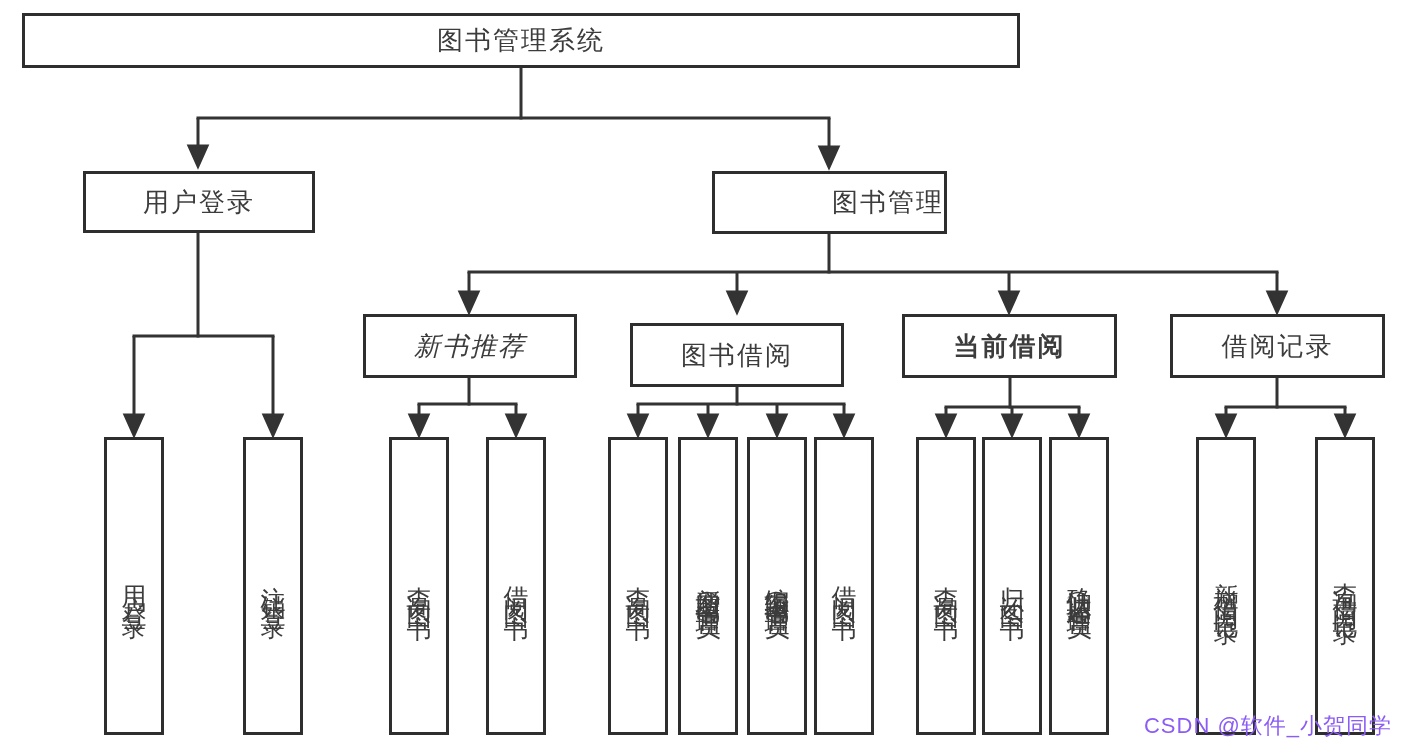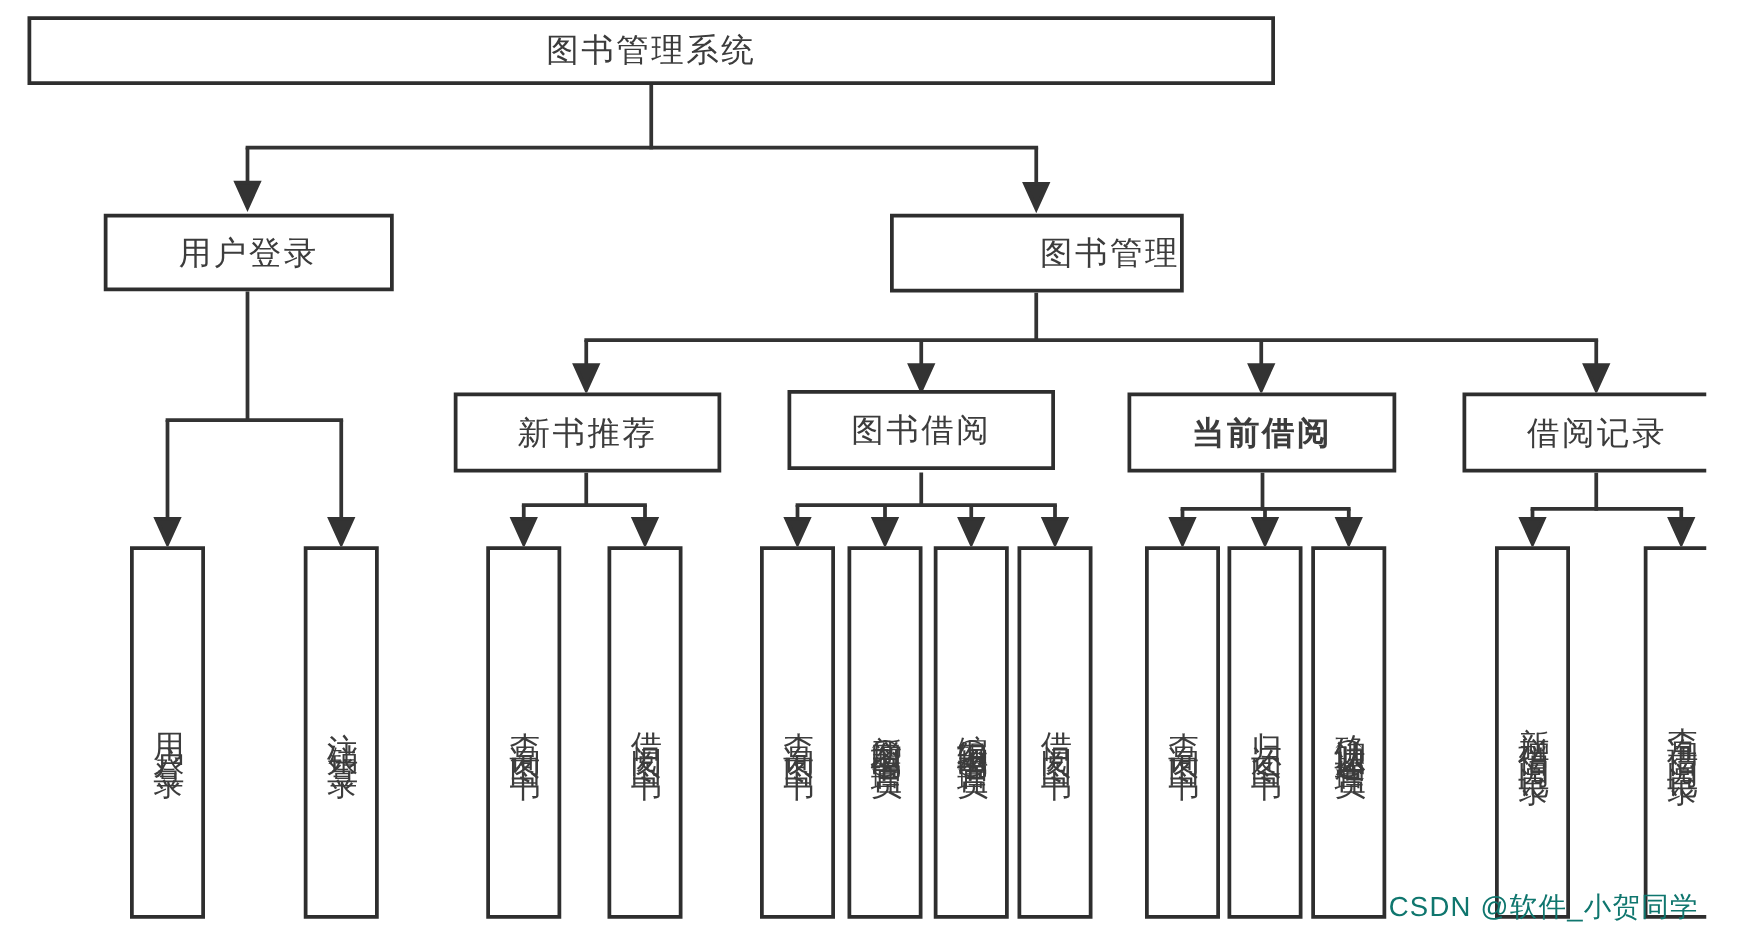"图书管理系统" #stage { padding-left: none -> 33px }
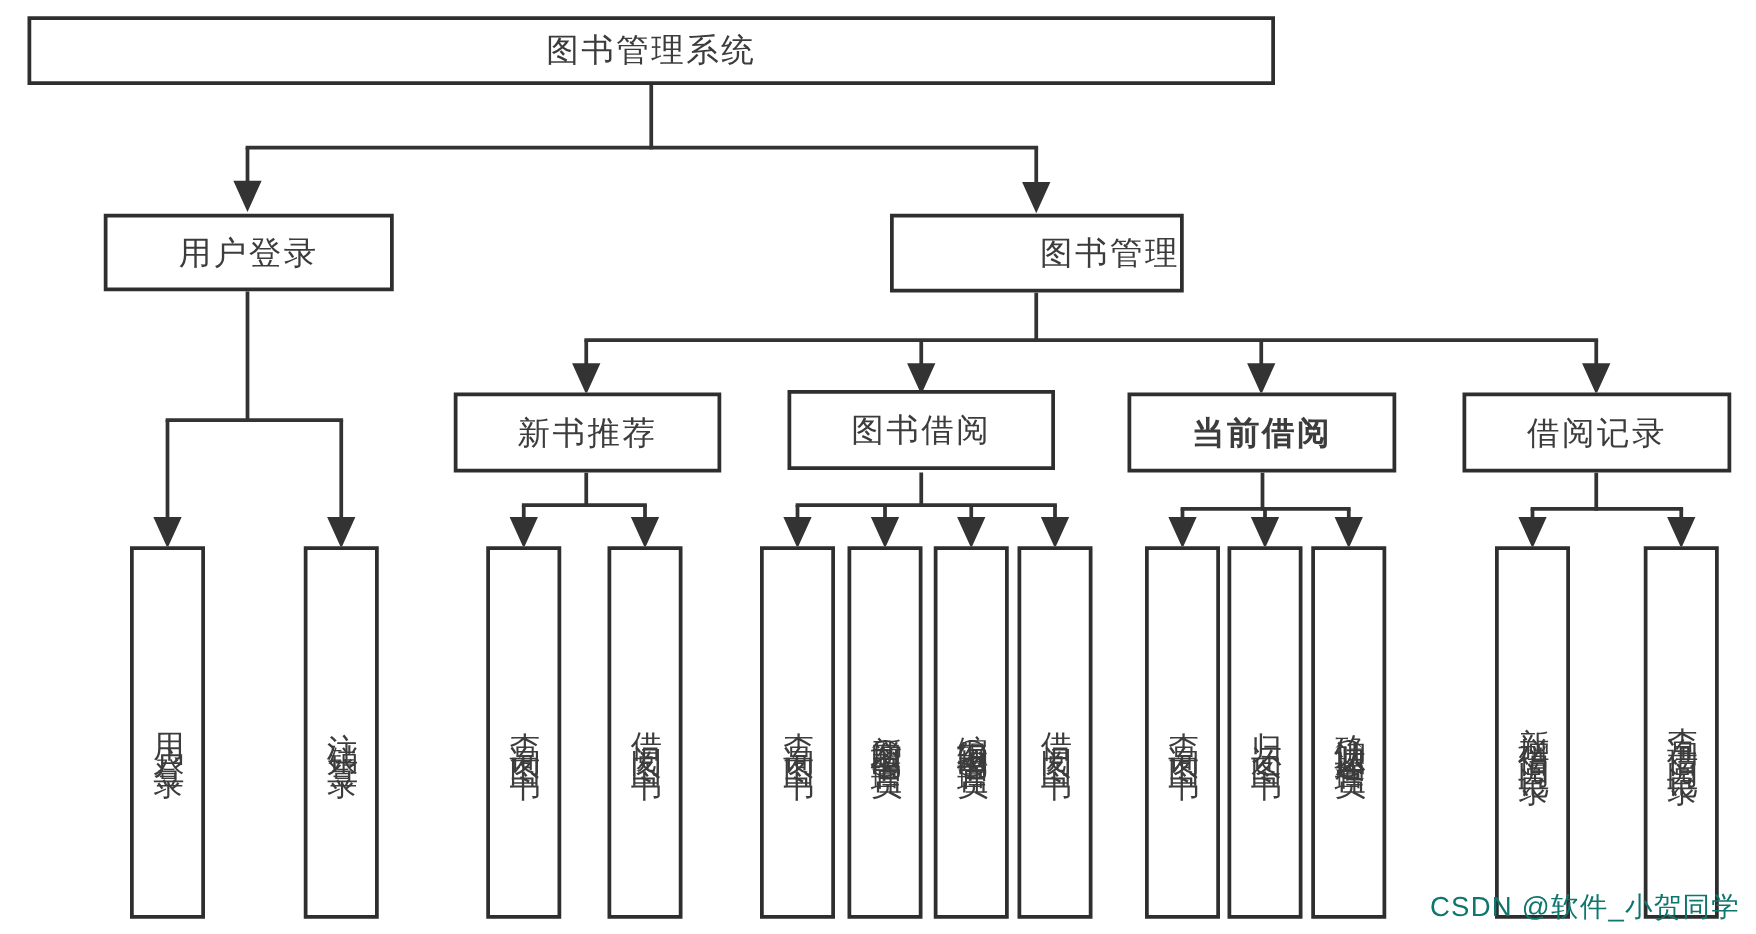"新书推荐" div.box { font-style: none -> italic }
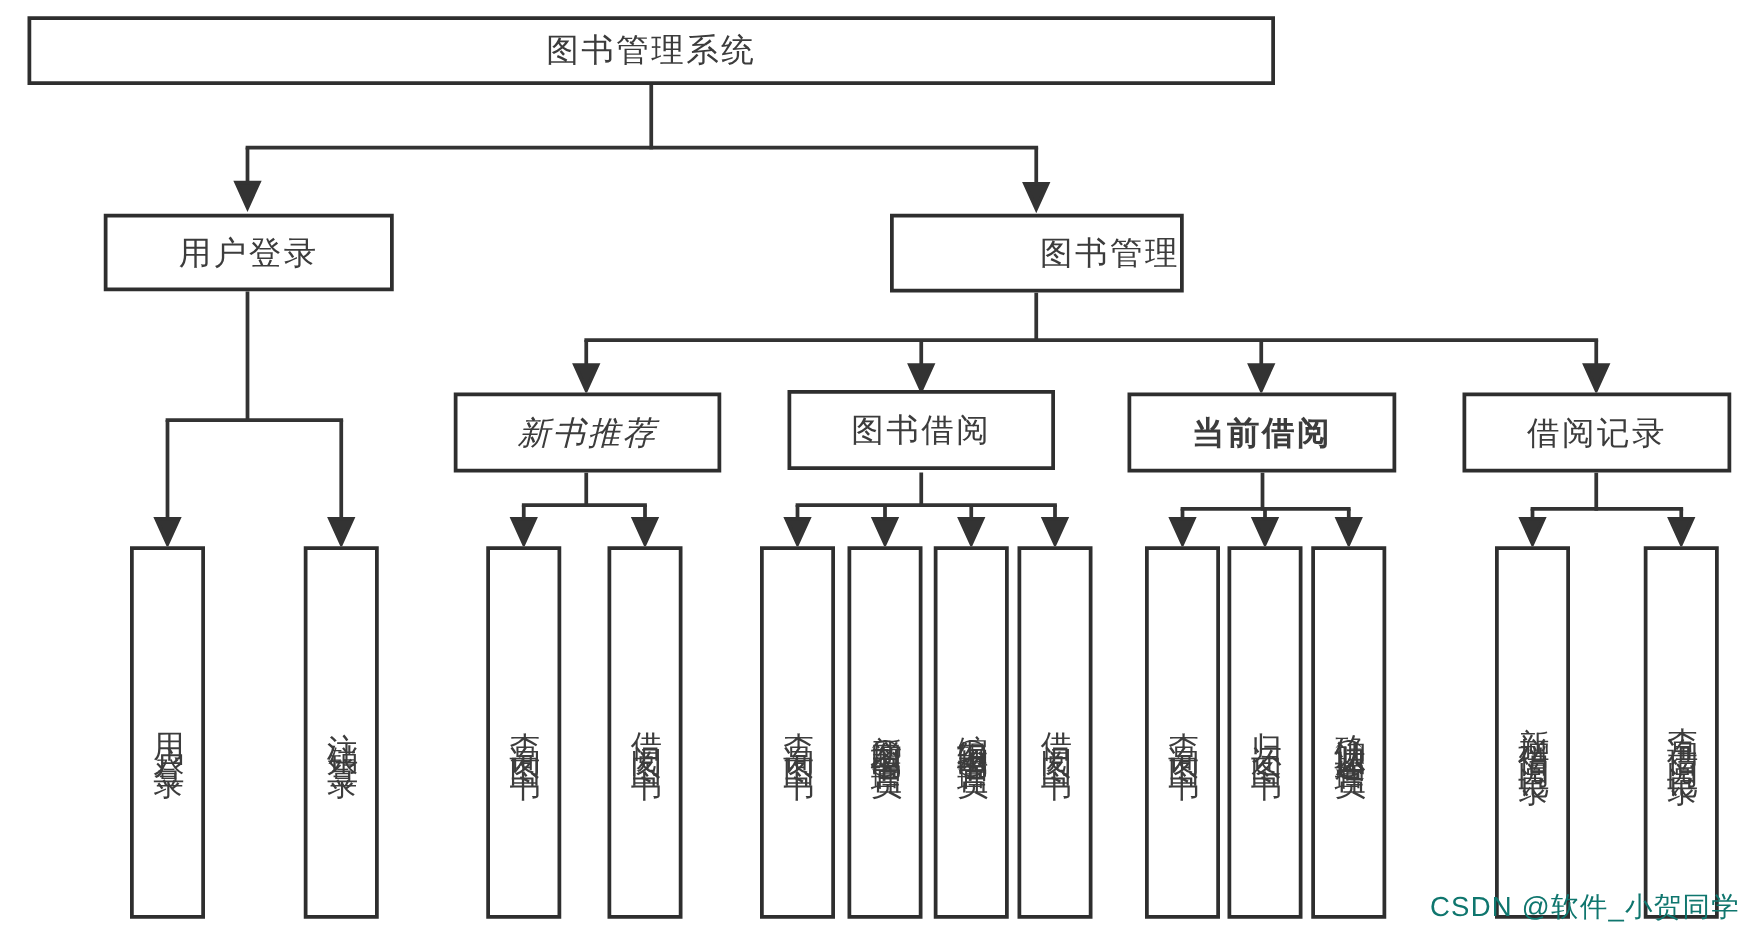"图书借阅" div.box { top: 312px -> 323px }
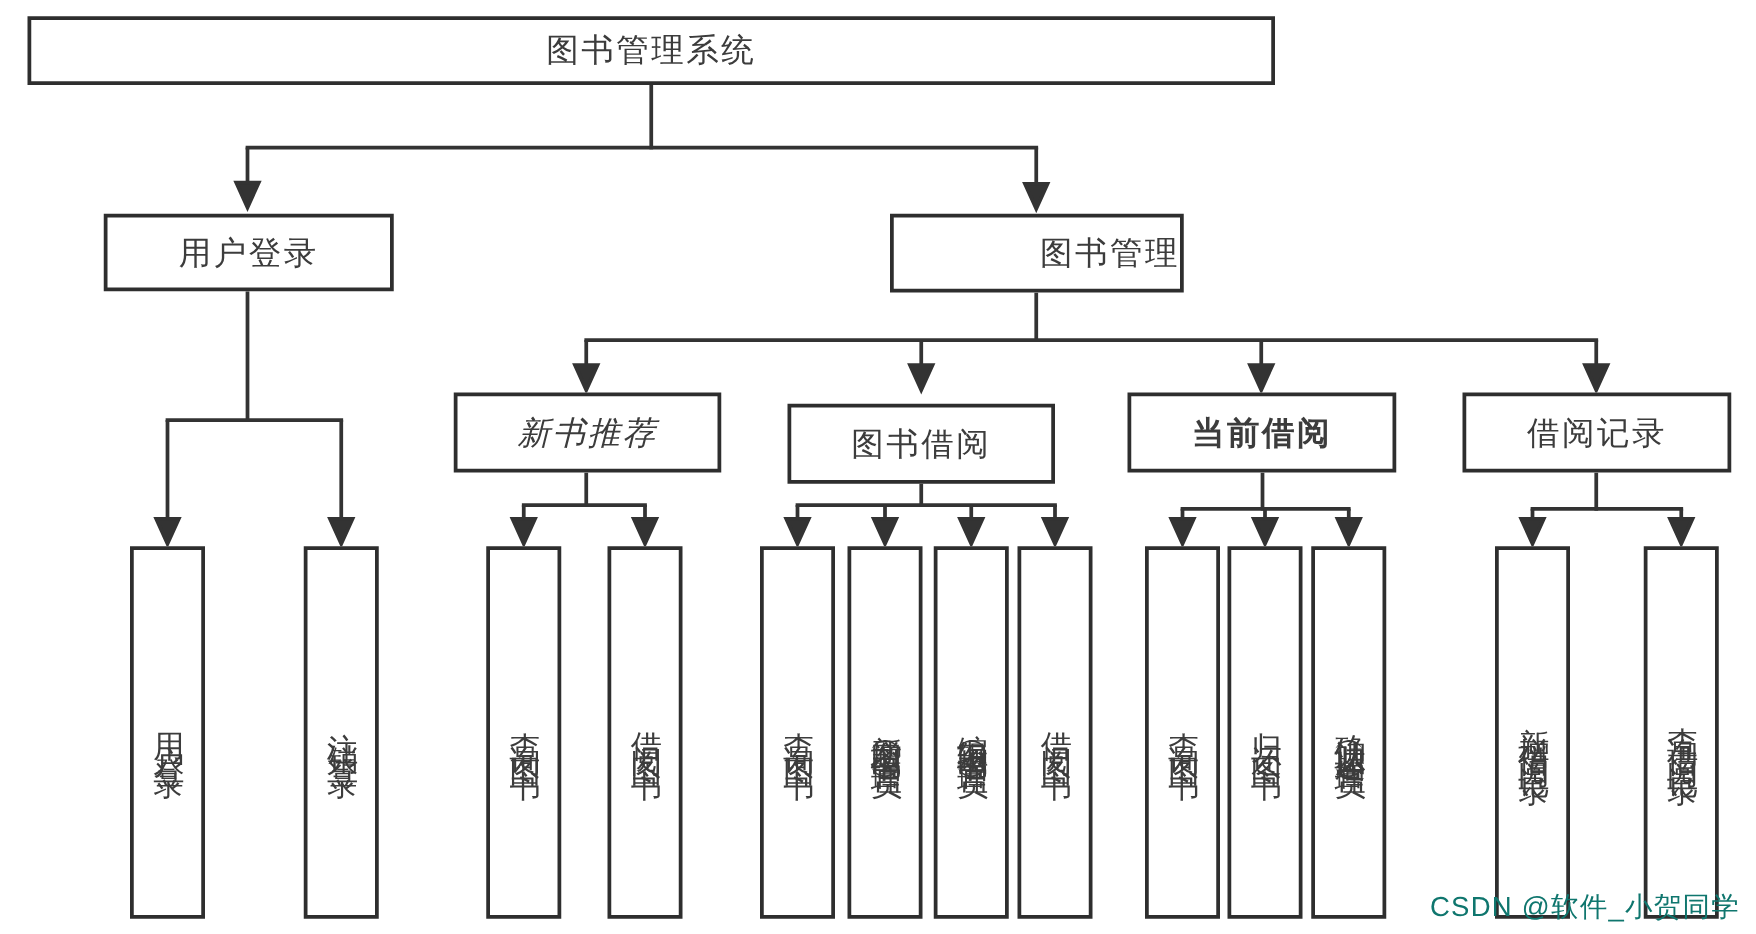"CSDN @软件_小贺同学" #watermark { color: #0f766e -> #8b5cf6 }
